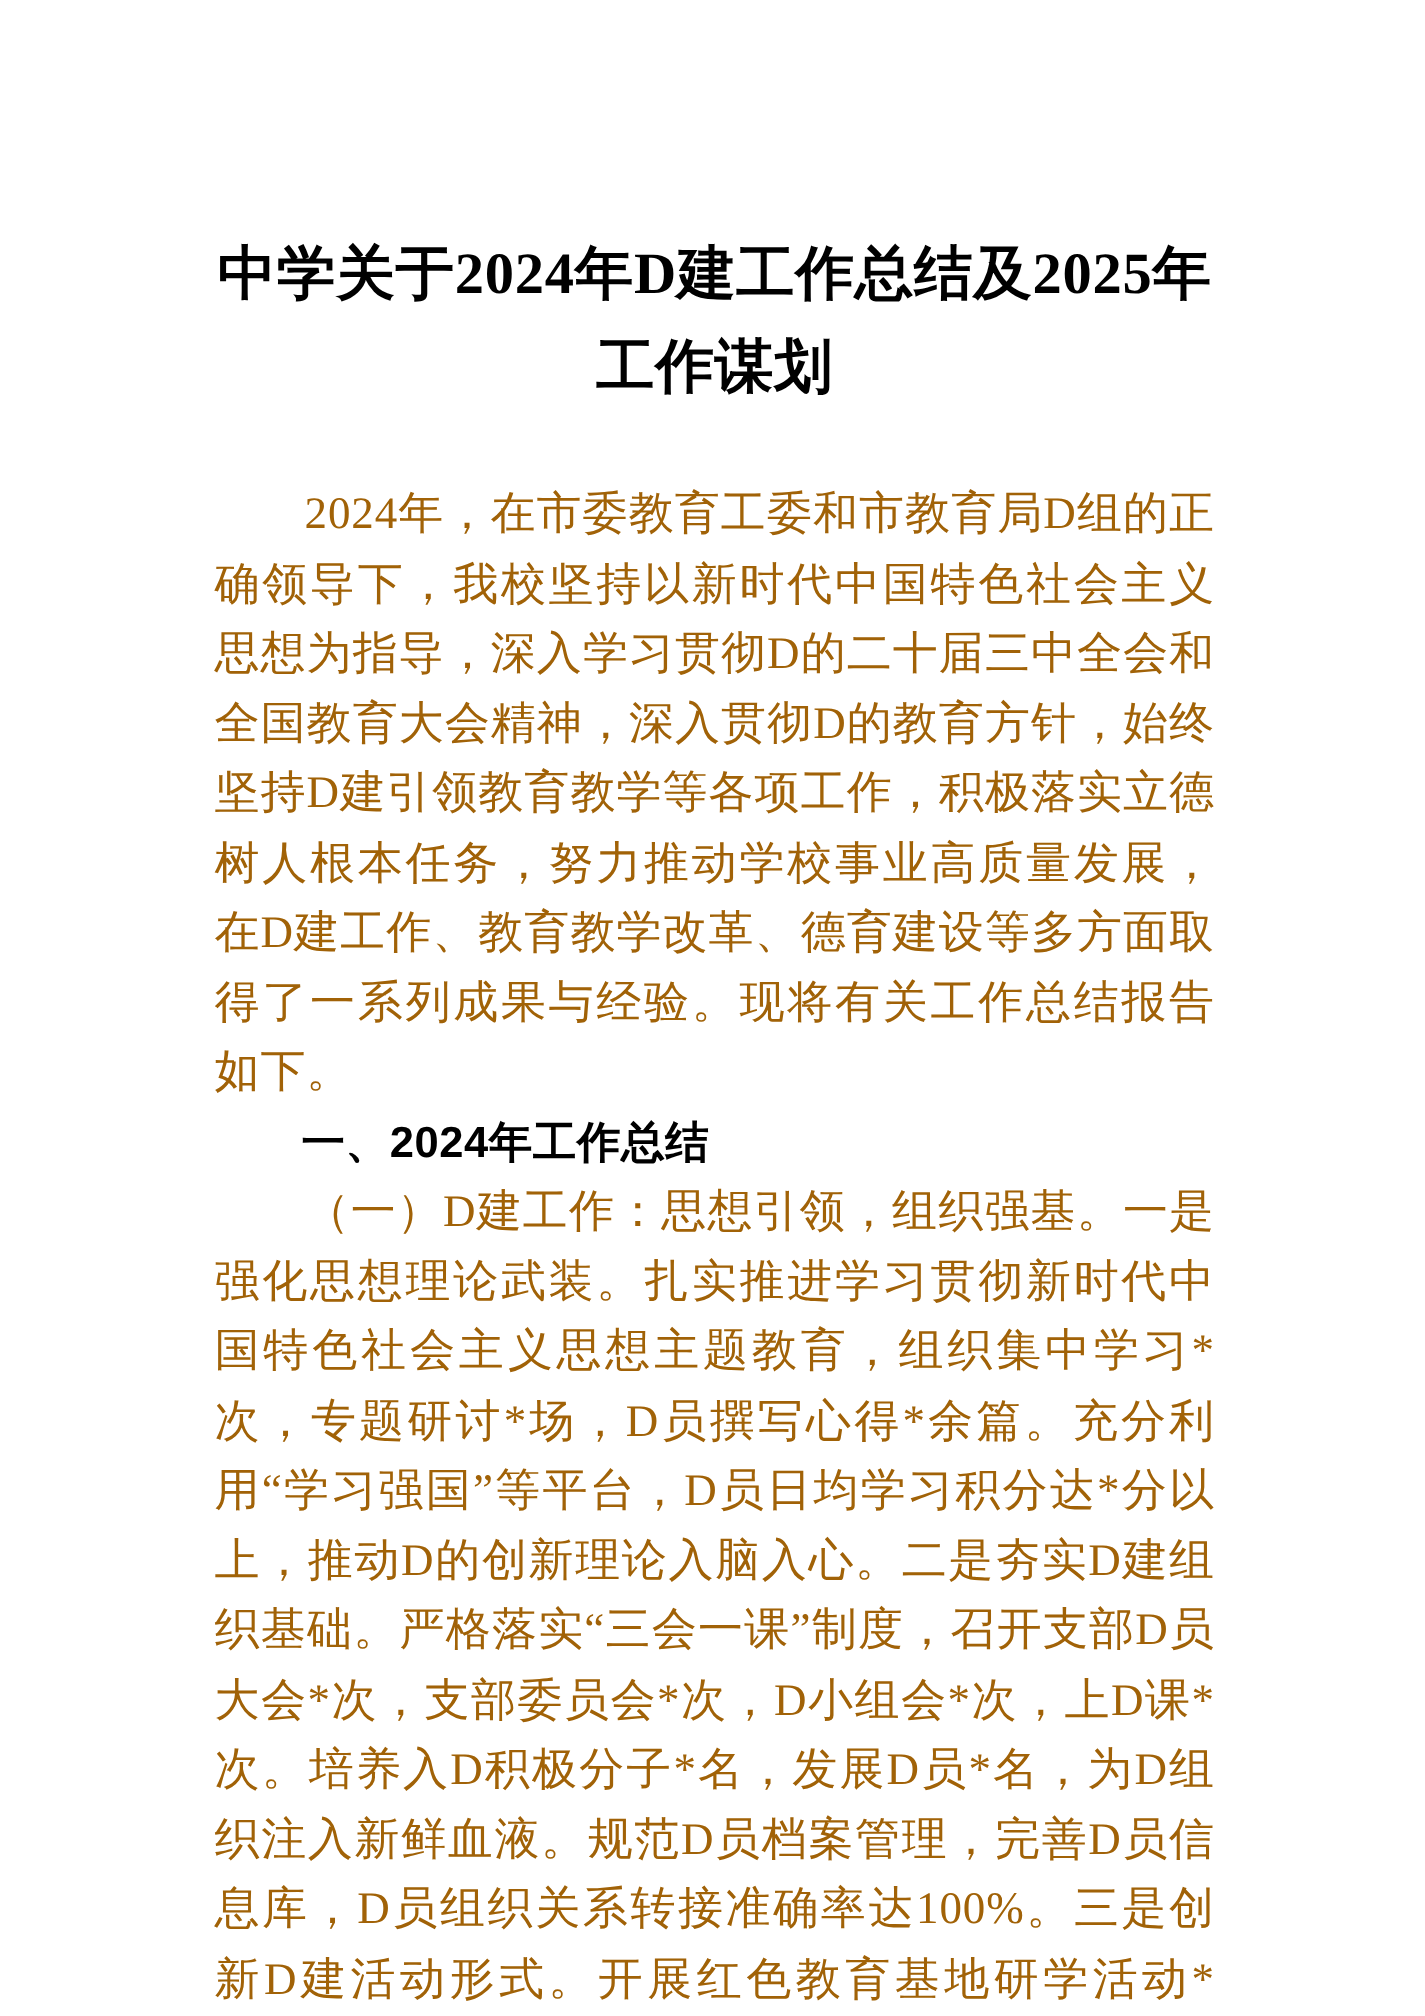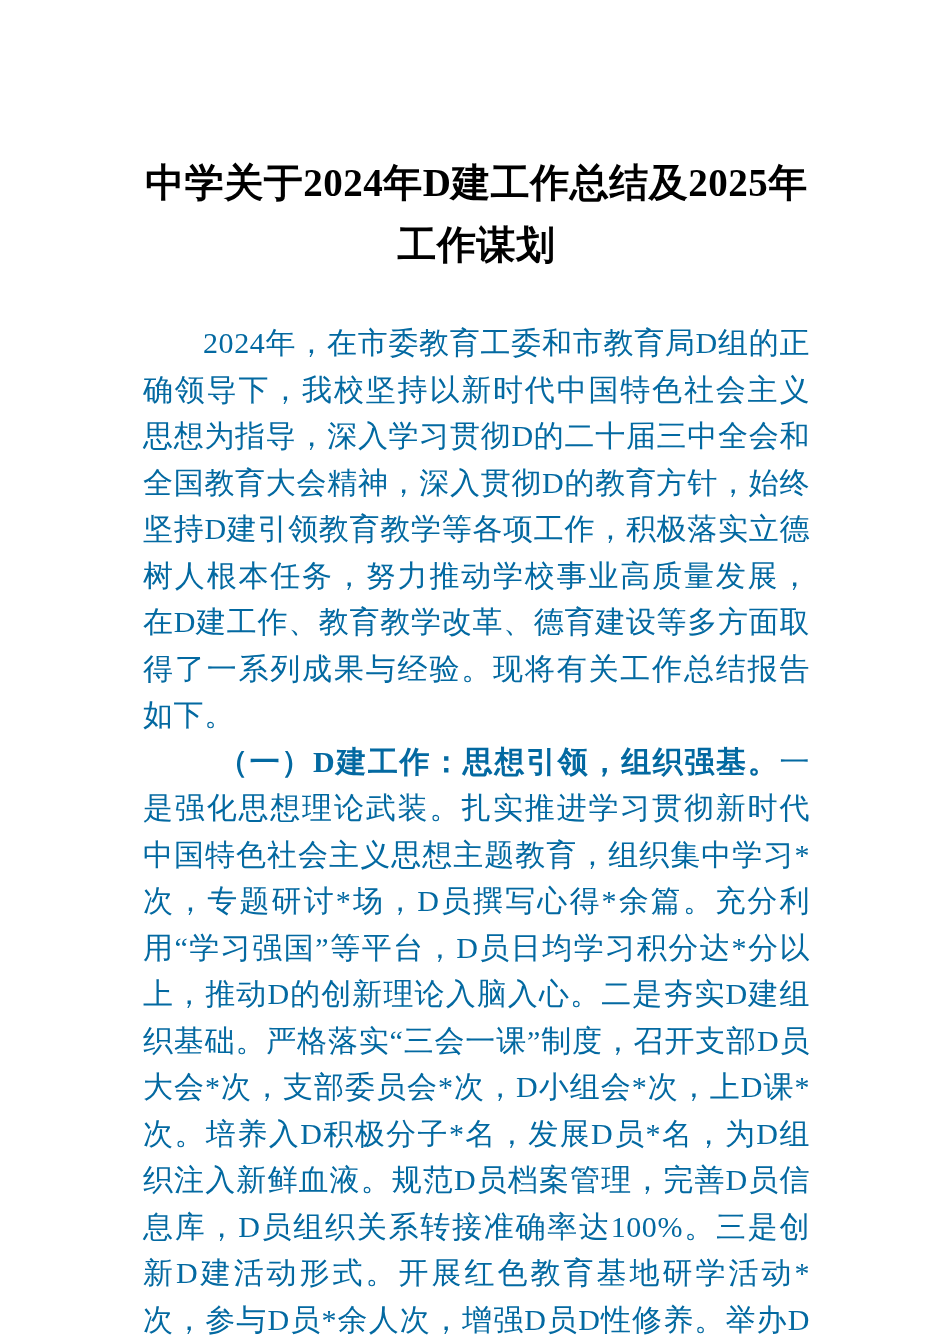"2024年，在市委教育工委和市教育局D组的正确领导下，我校坚持以新时代中国特色社" .body-p { color: #0369a1 -> #a16207 }
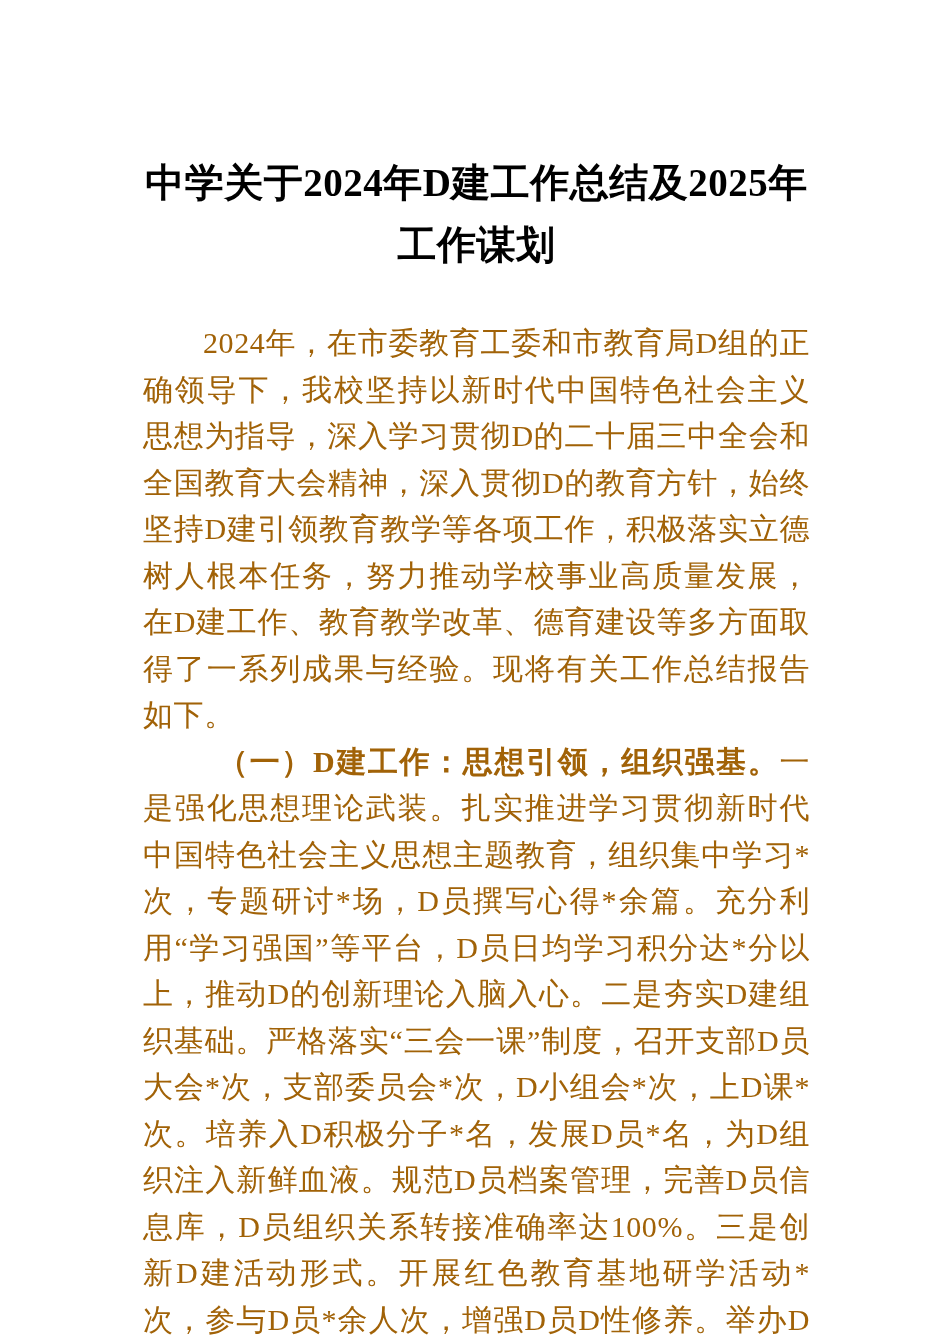"一、2024年工作总结" p.h1-line { html: none -> <p>一、2024年工作总结</p> }
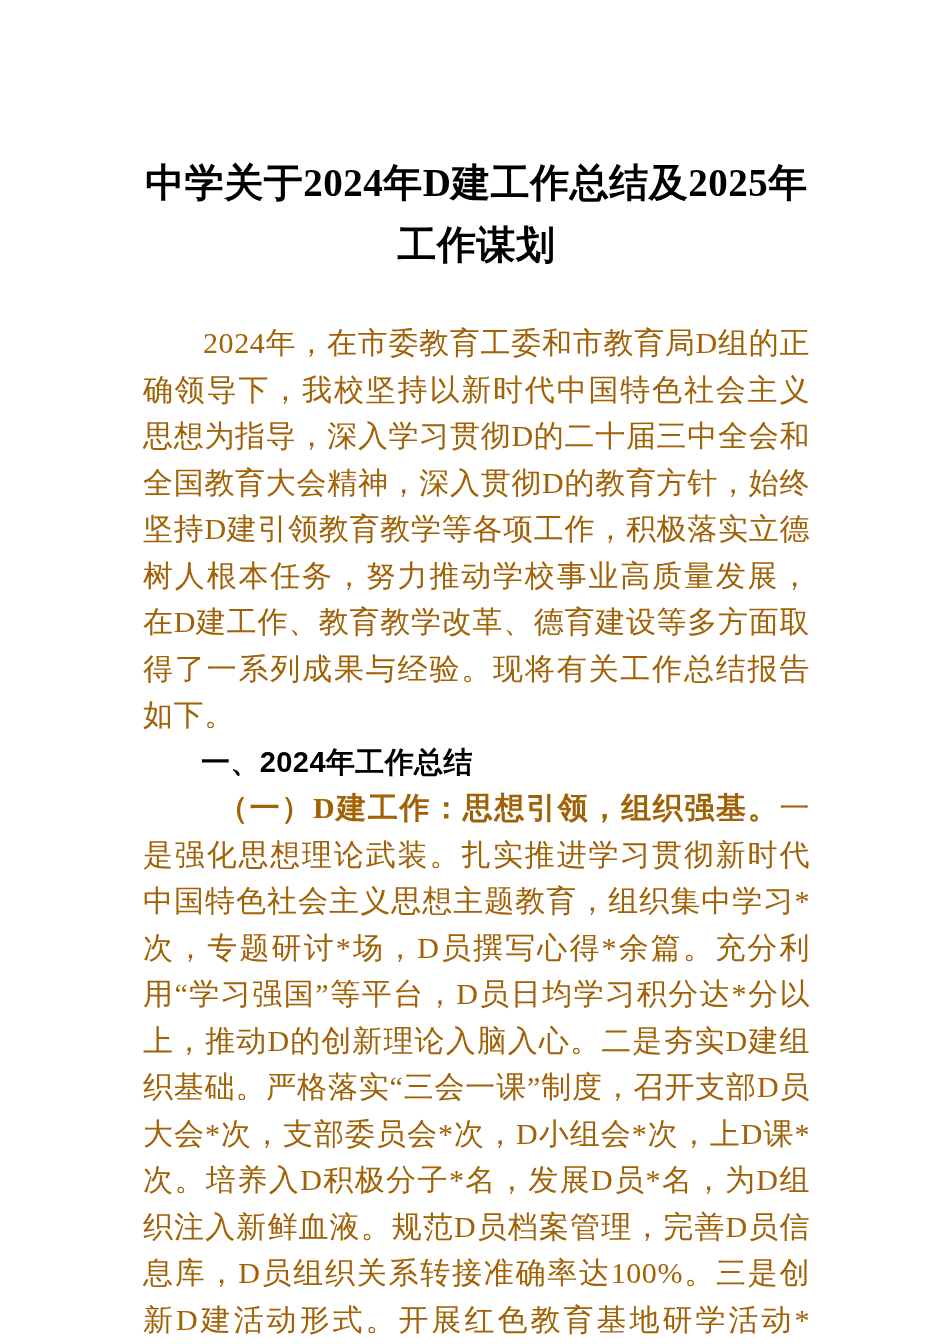"（一）D建工作：思想引领，组织强基。" .lead-bold { font-weight: bold -> normal; margin-left: 15px -> none }
